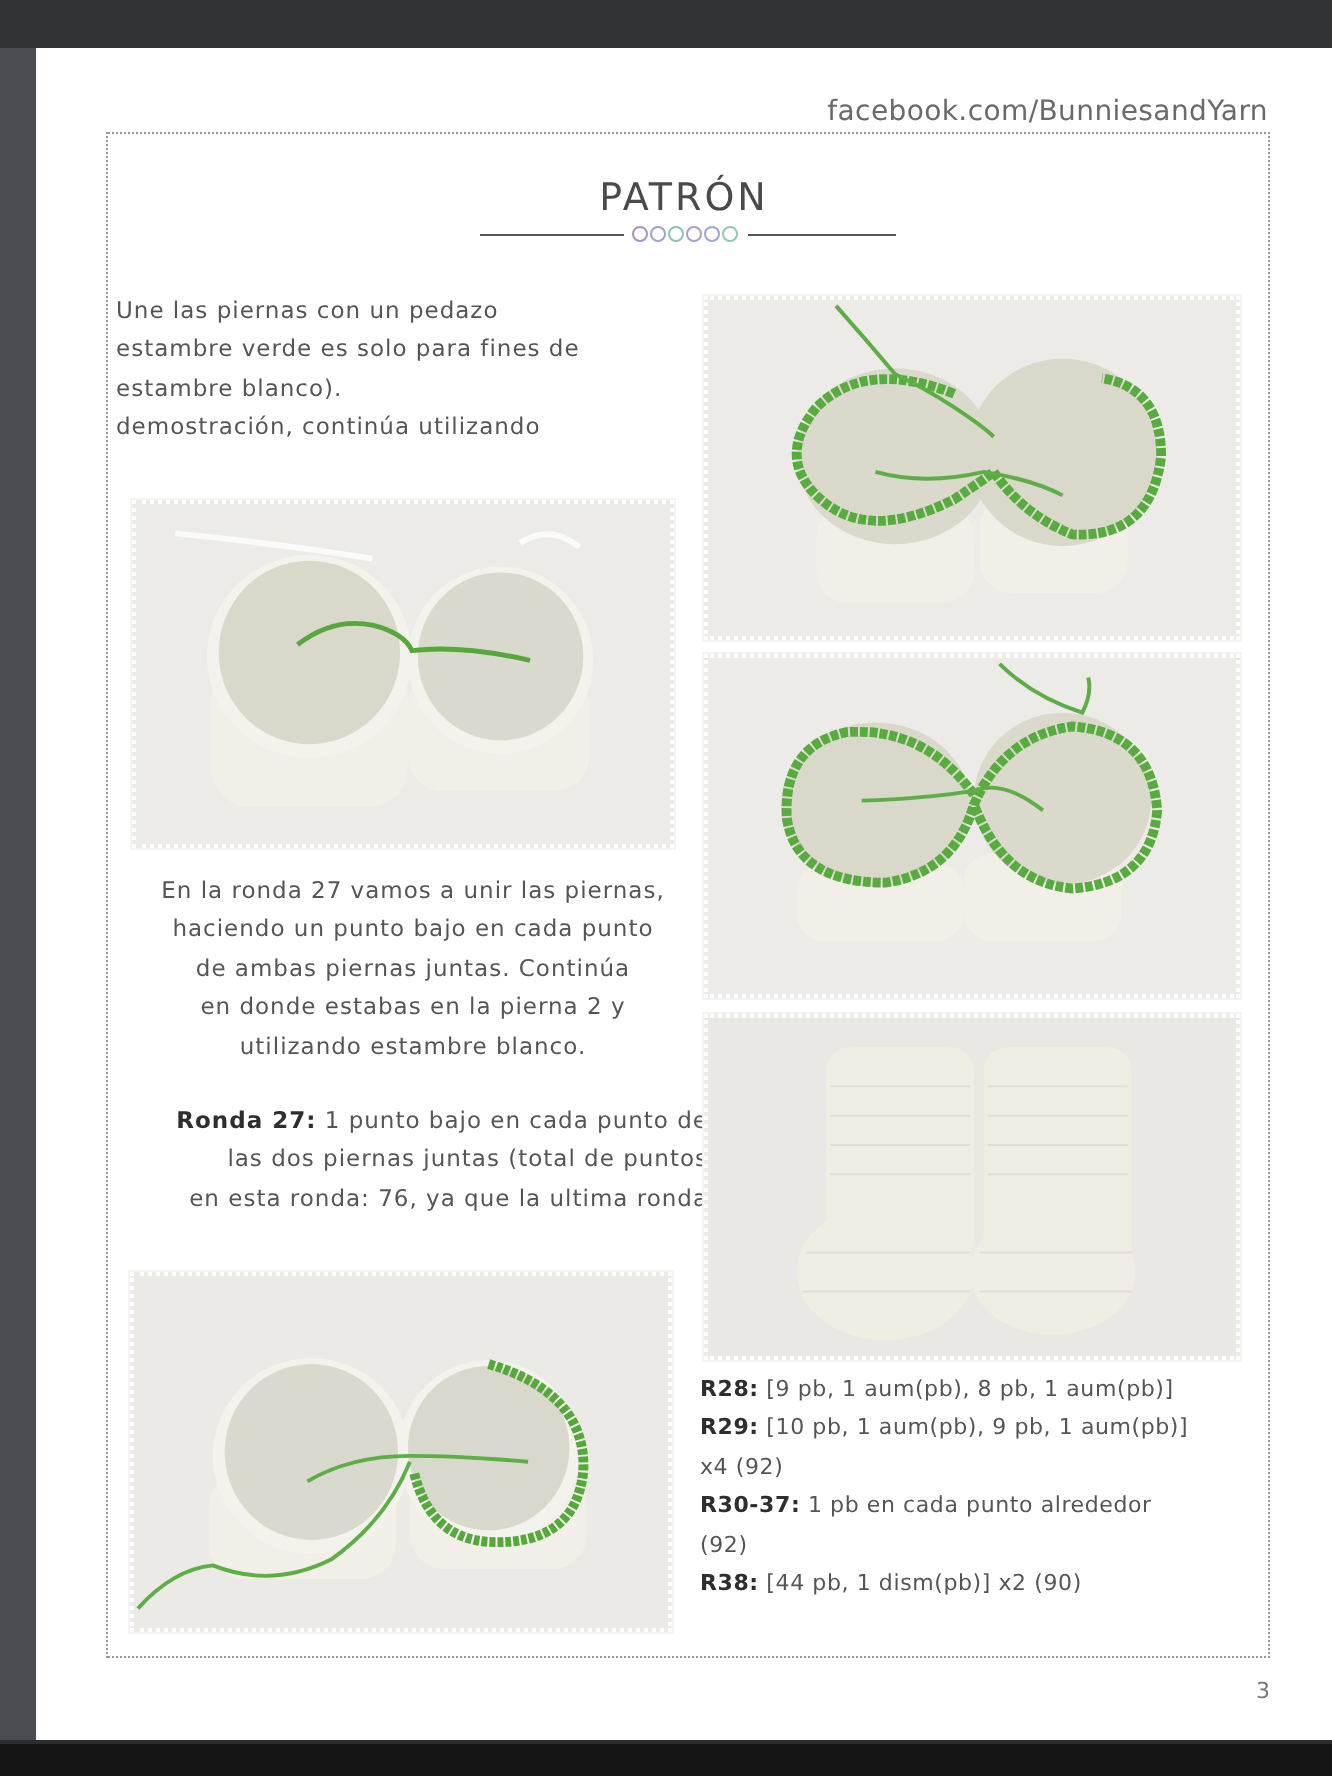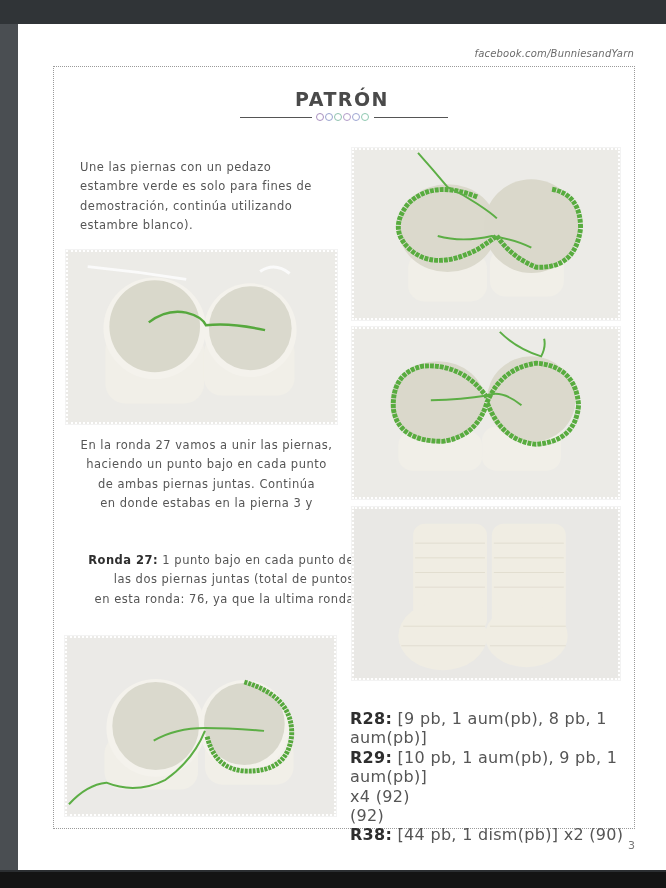"facebook.com/BunniesandYarn" .fb-link { font-size: 10px -> 14px; font-style: italic -> none }
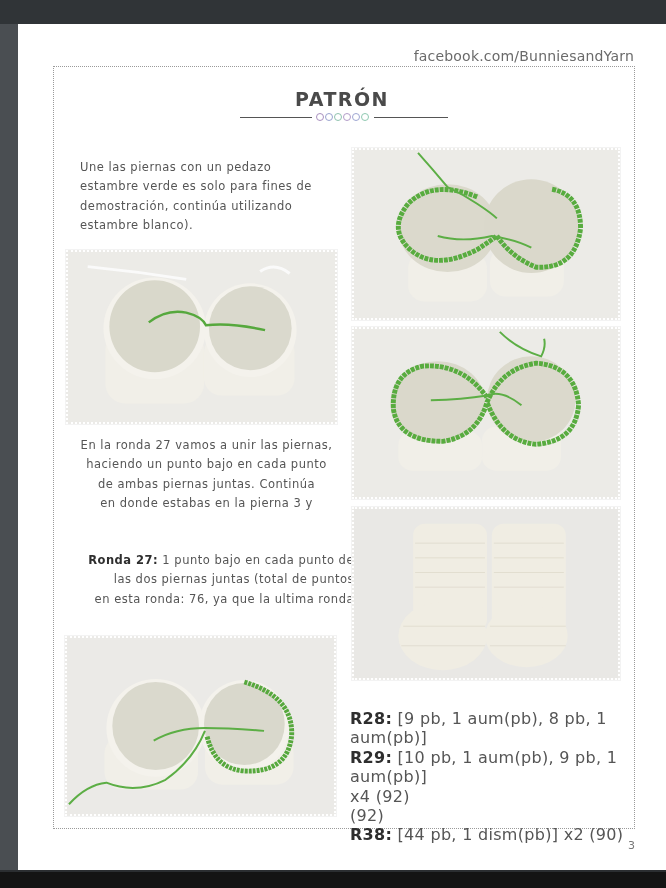"PATRÓN" .title { font-weight: bold -> normal }
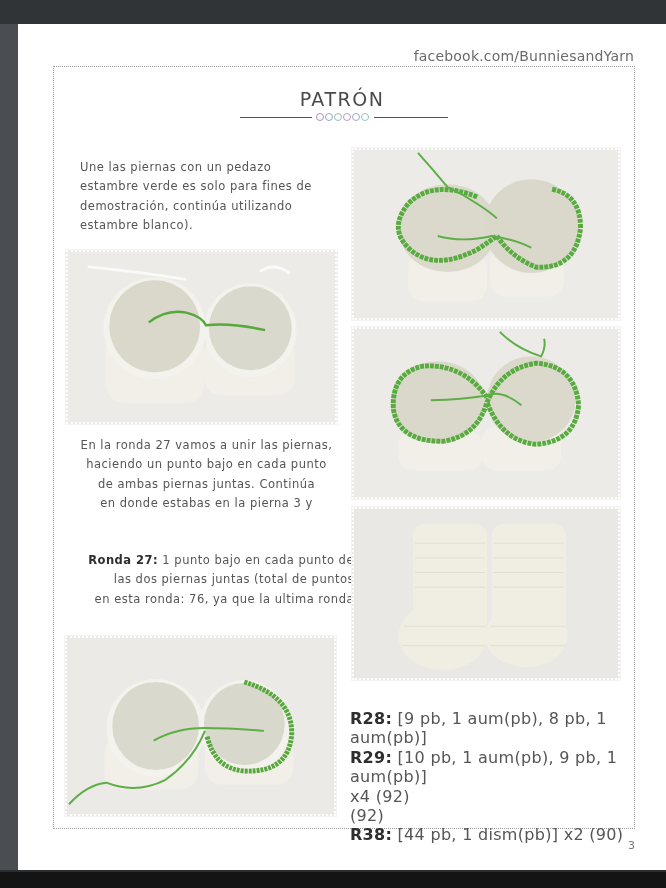"Une las piernas con un" div.para { left: 62px -> 40px; margin-top: 12px -> none }
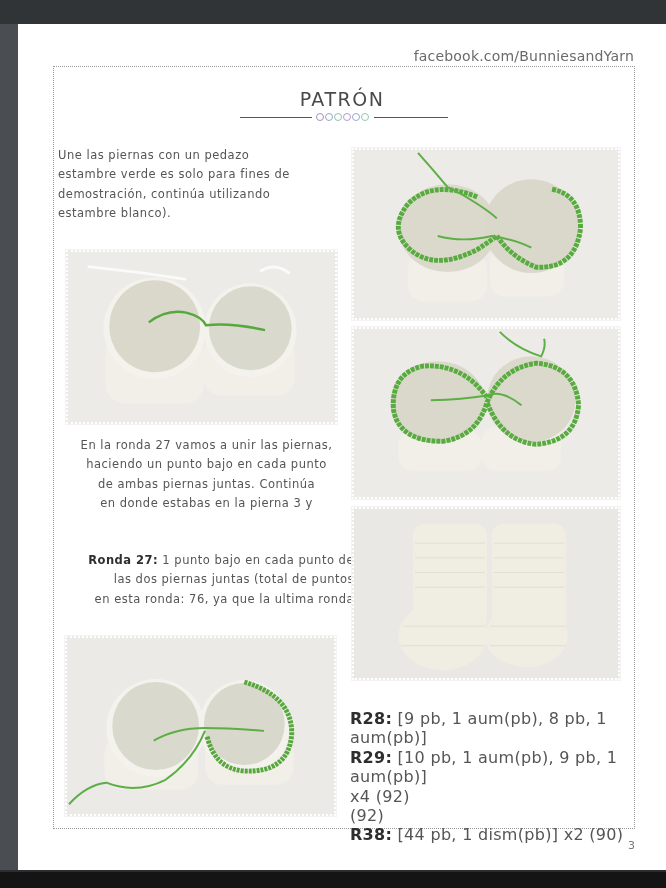"demostración, continúa utilizando" div { order: before "estambre blanco)." -> after "estambre blanco)." }
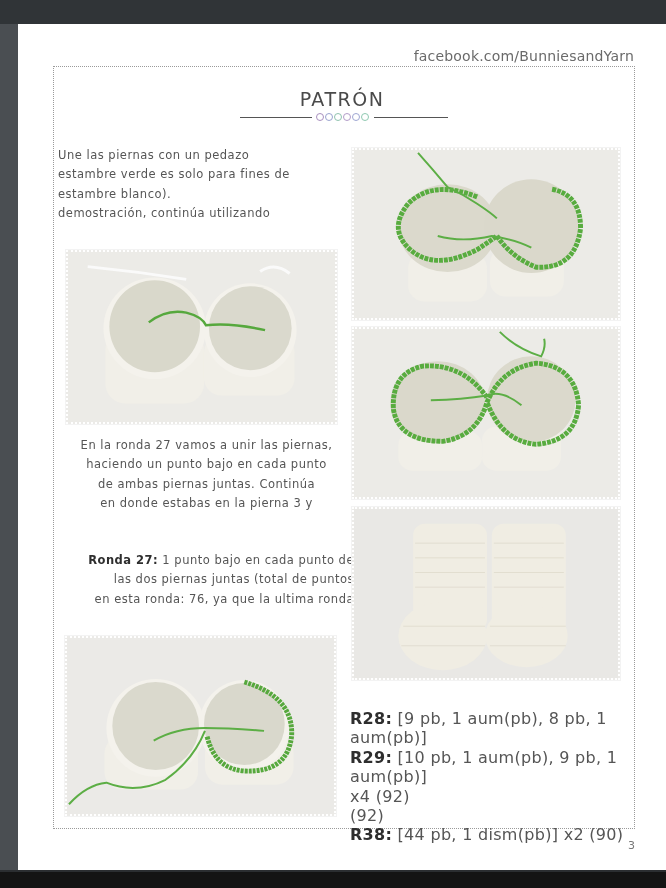"en donde estabas en la" div { text: 3 -> 2 }
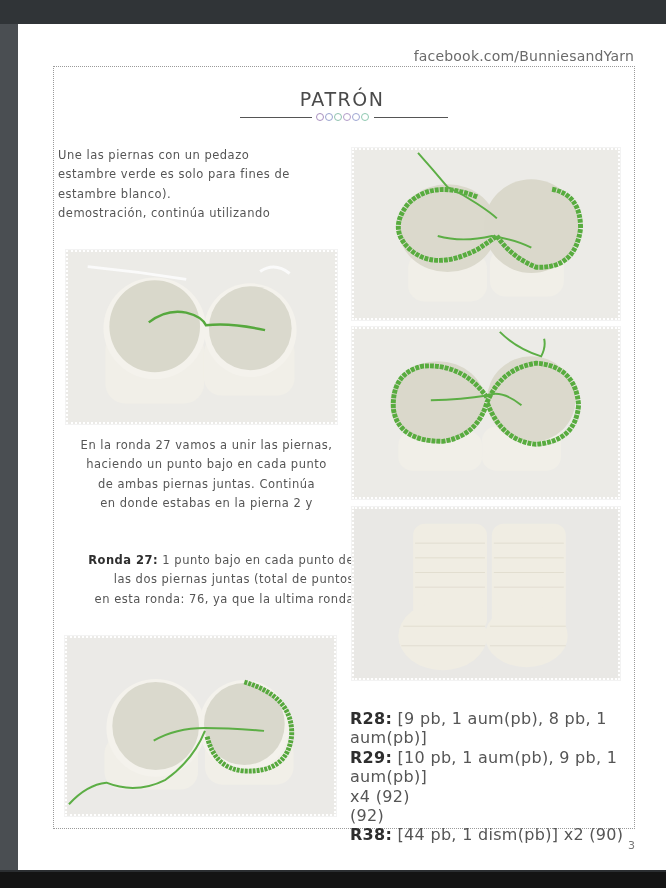"utilizando estambre blanco." div { html: none -> <div>utilizando estambre blanco.</div> }
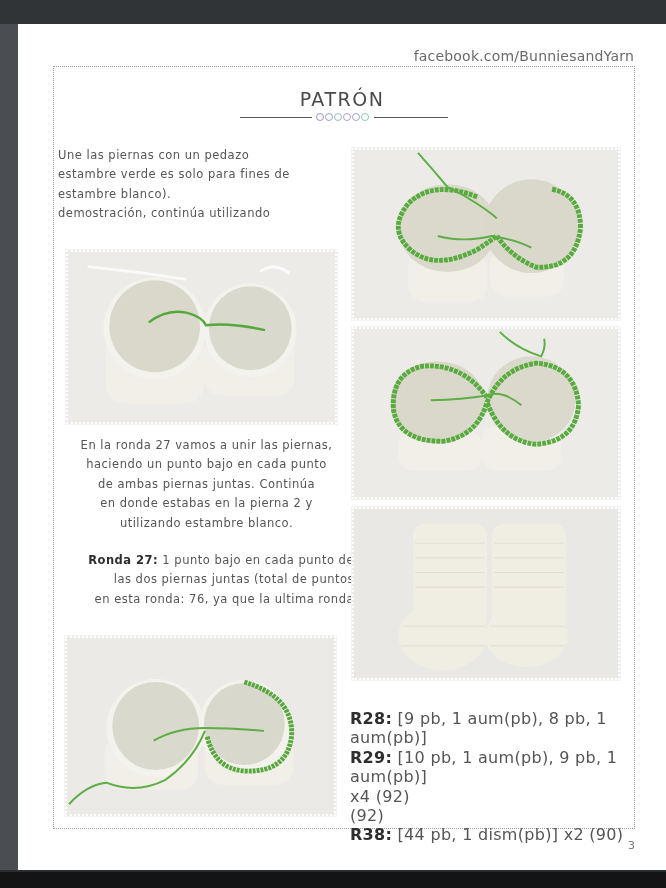"R28: [9 pb, 1 aum(pb)," .rows { font-size: 16px -> 11px; top: 685px -> 661px }
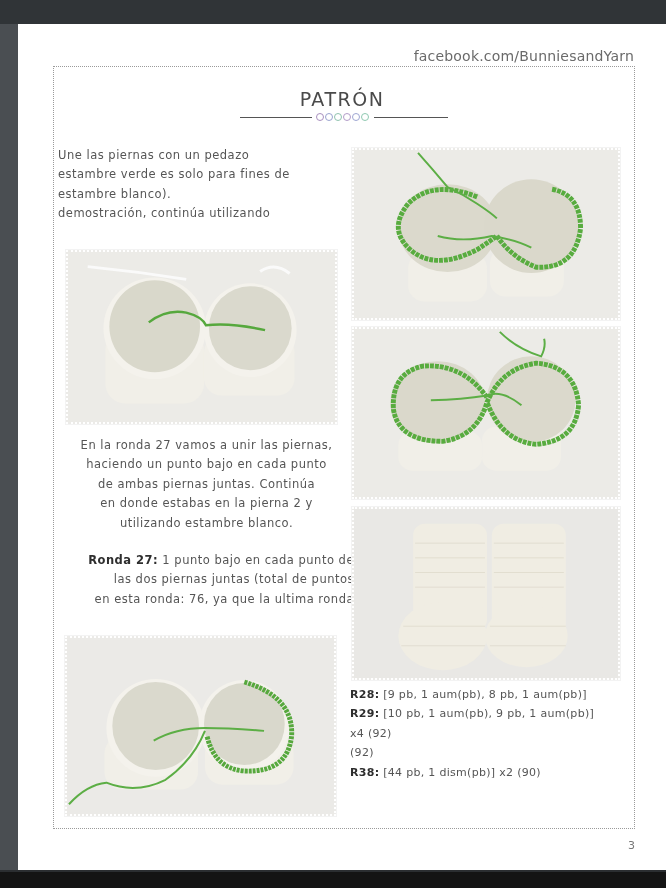"R30-37: 1 pb en cada" div { html: none -> <div><b>R30-37:</b><span> 1 pb en cada punto alrededor</span></div> }
